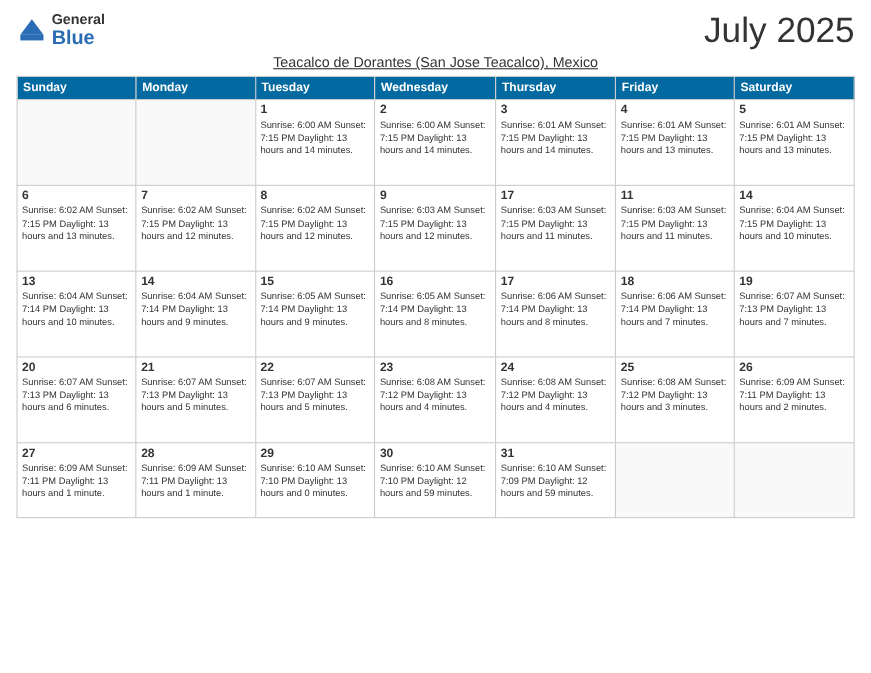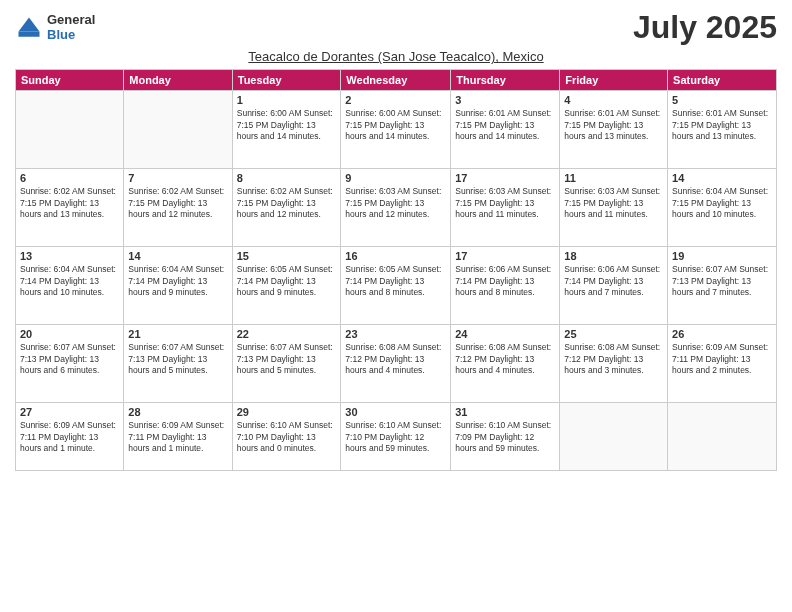"Blue" .logo-blue { font-size: 13px -> 18px }
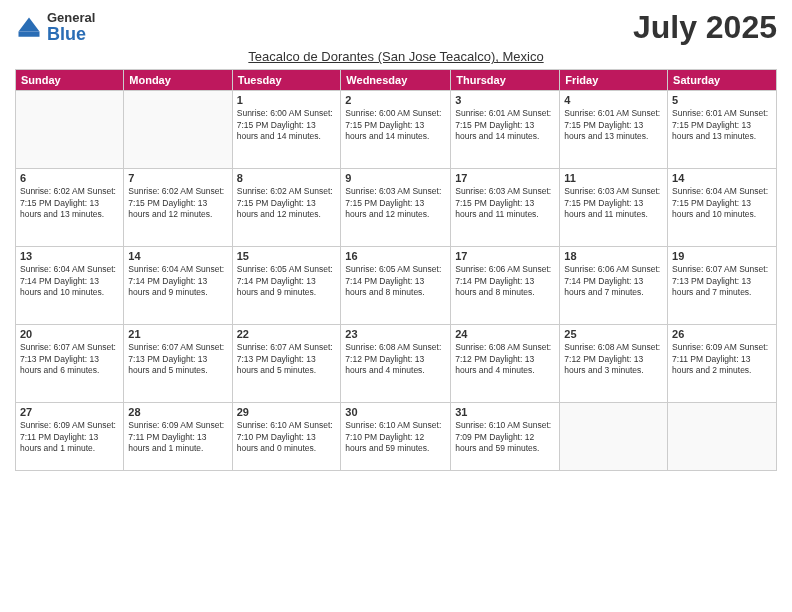"July 2025" .month-title { font-weight: bold -> normal }
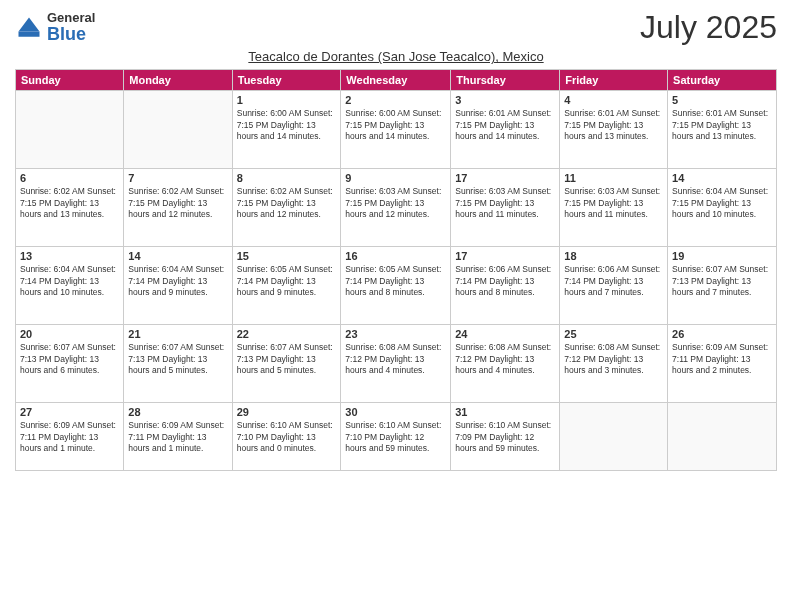"Sunday" .calendar th { background: #be185d -> #0369a1 }
